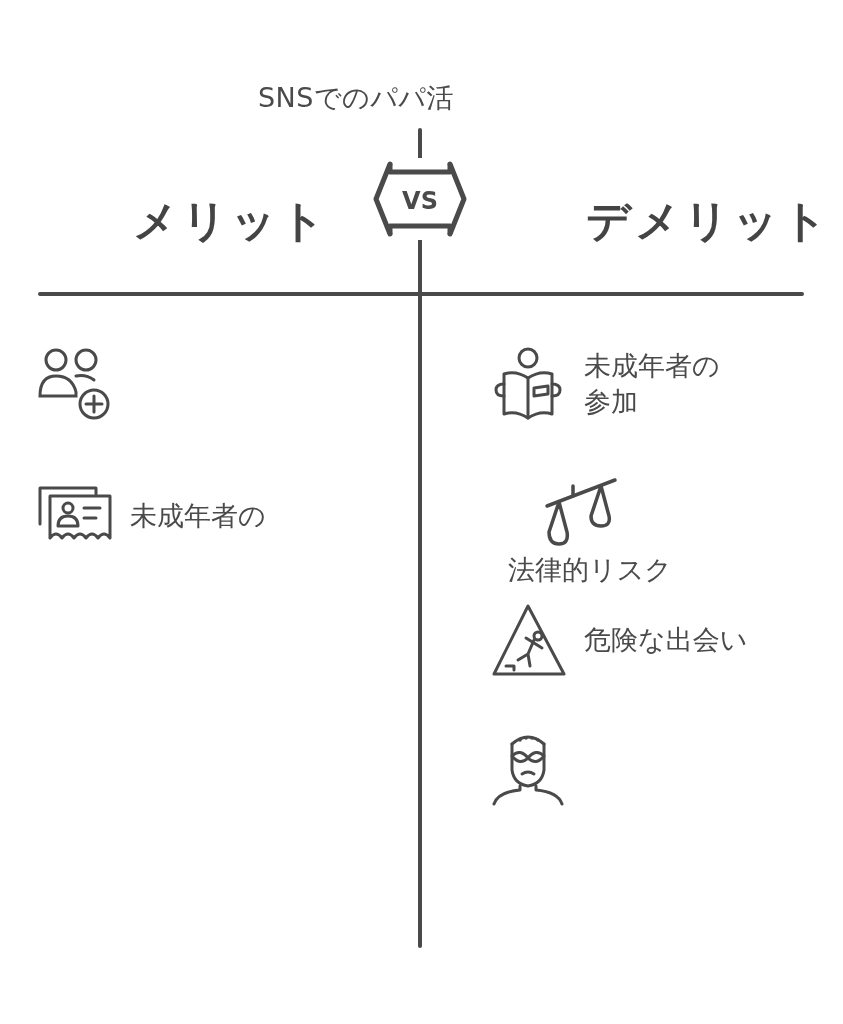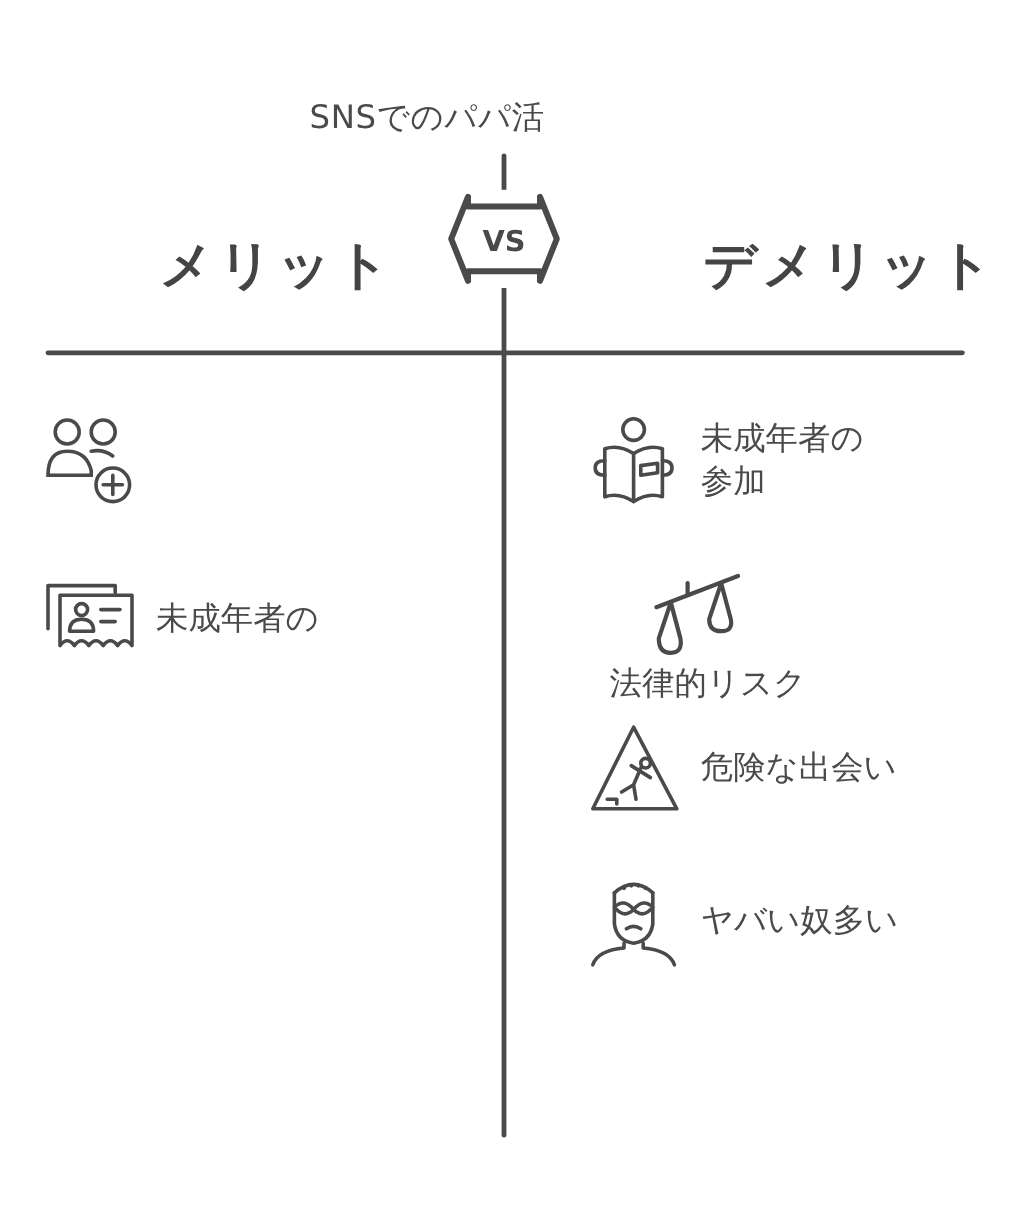"ヤバい奴多い" span.label { html: <span>ヤバい奴多い</span> -> none }
